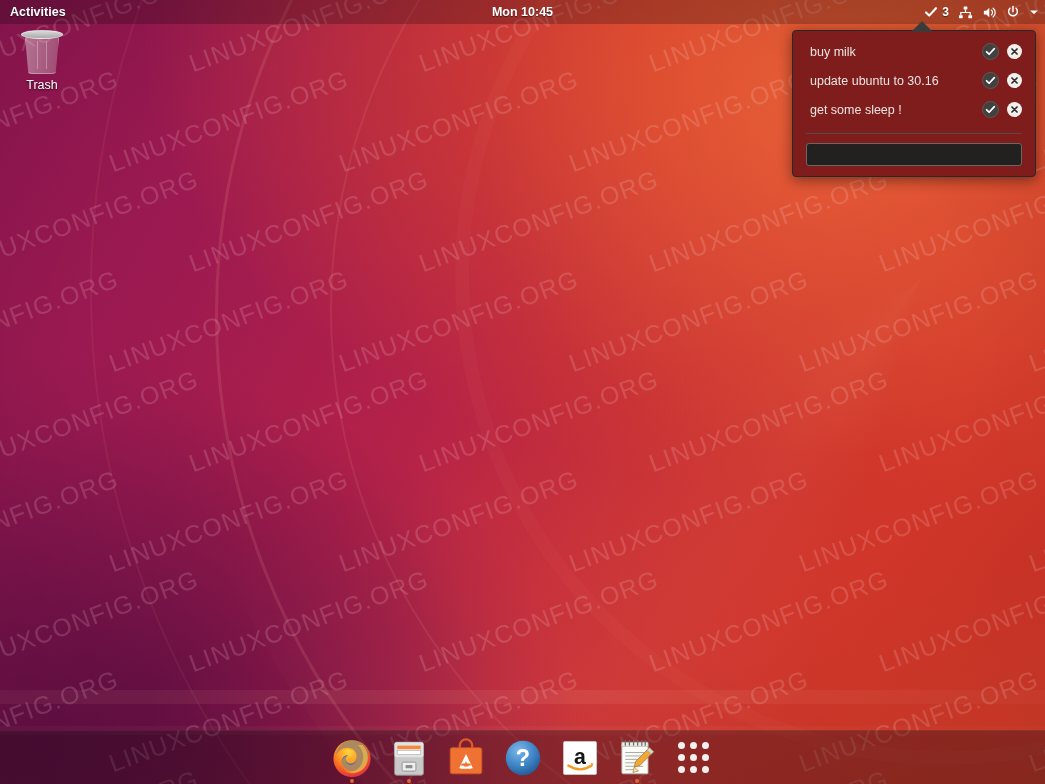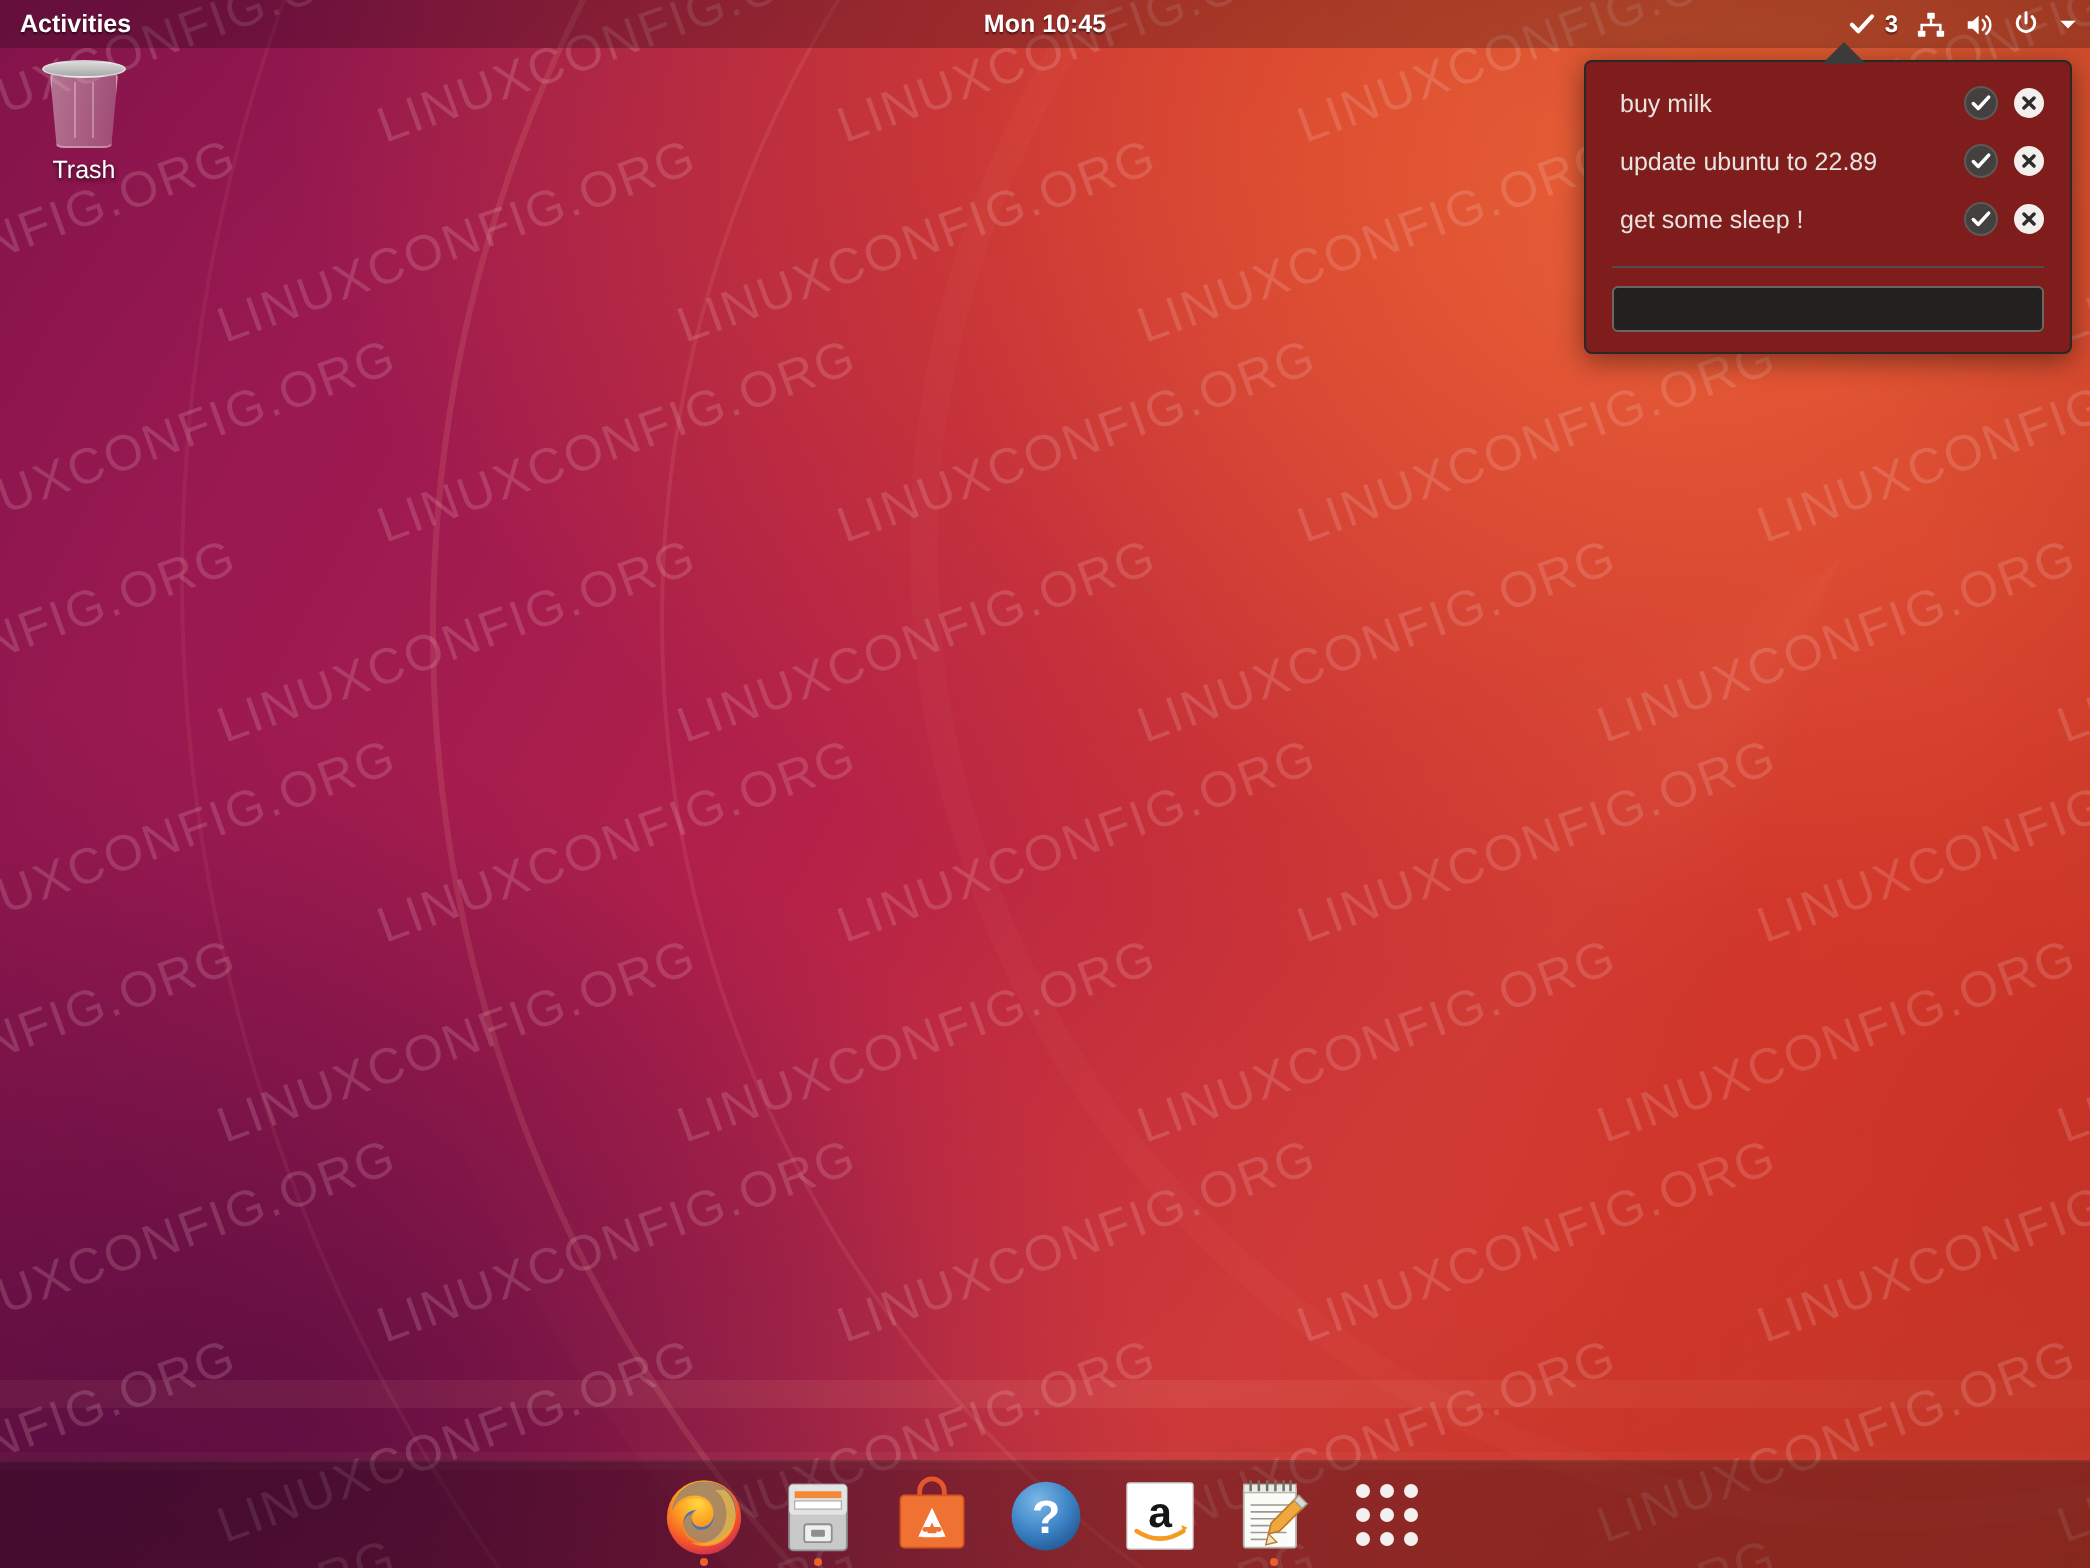"update ubuntu to 22.89" div.todo-text { text: 22.89 -> 30.16 }
